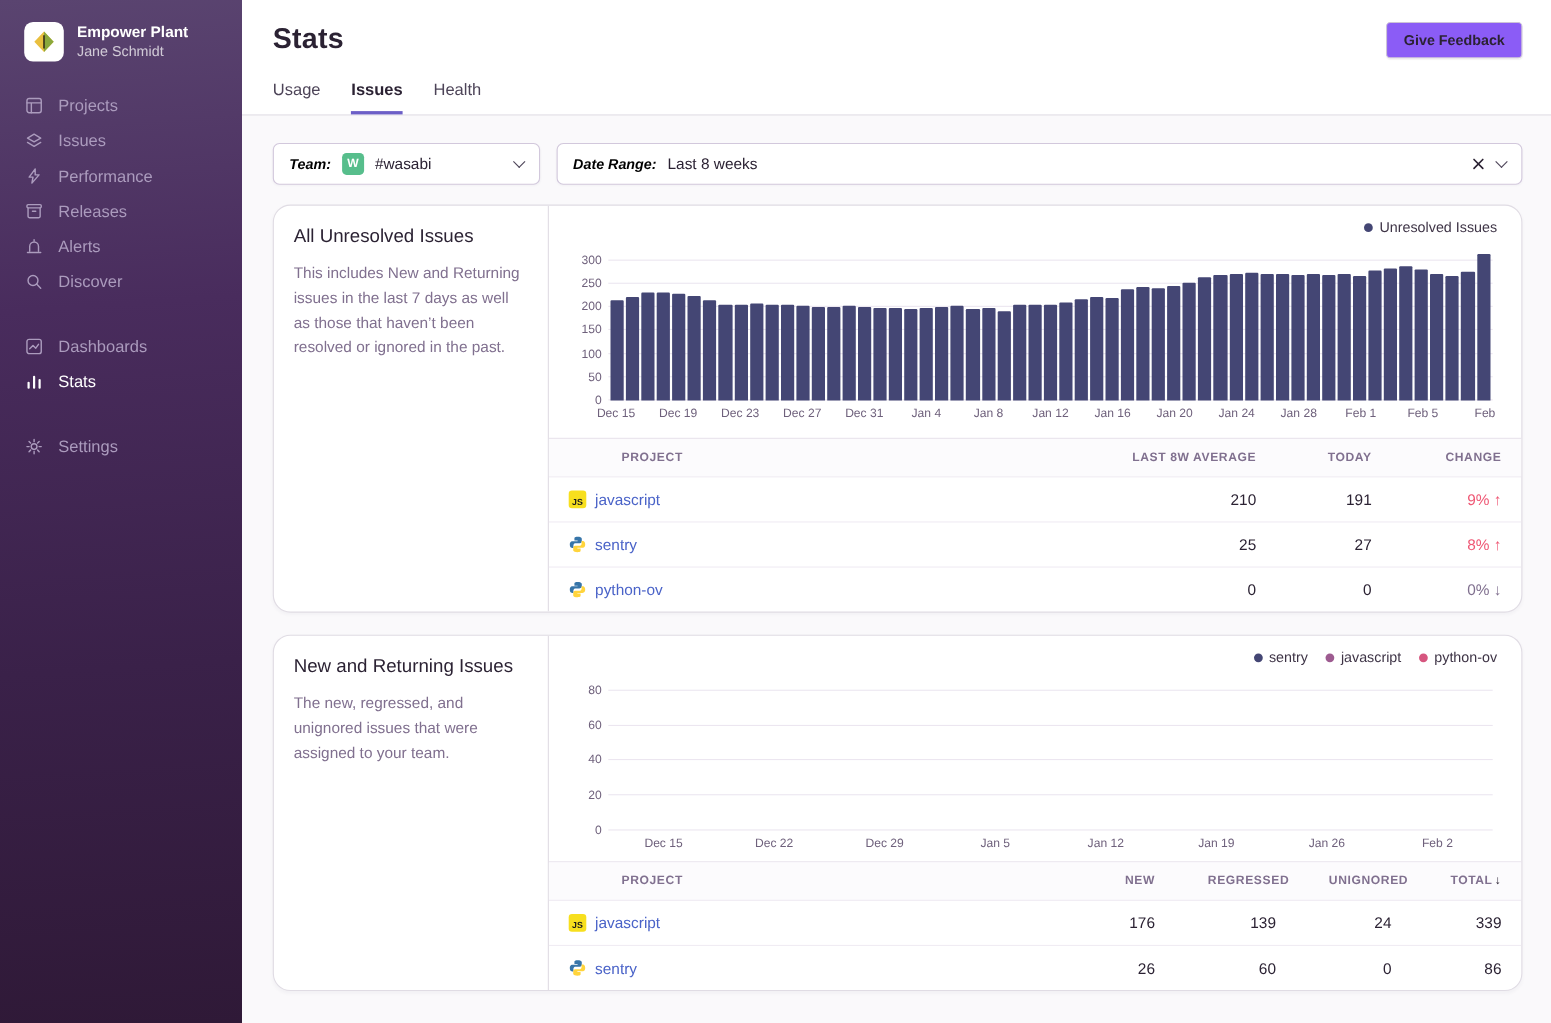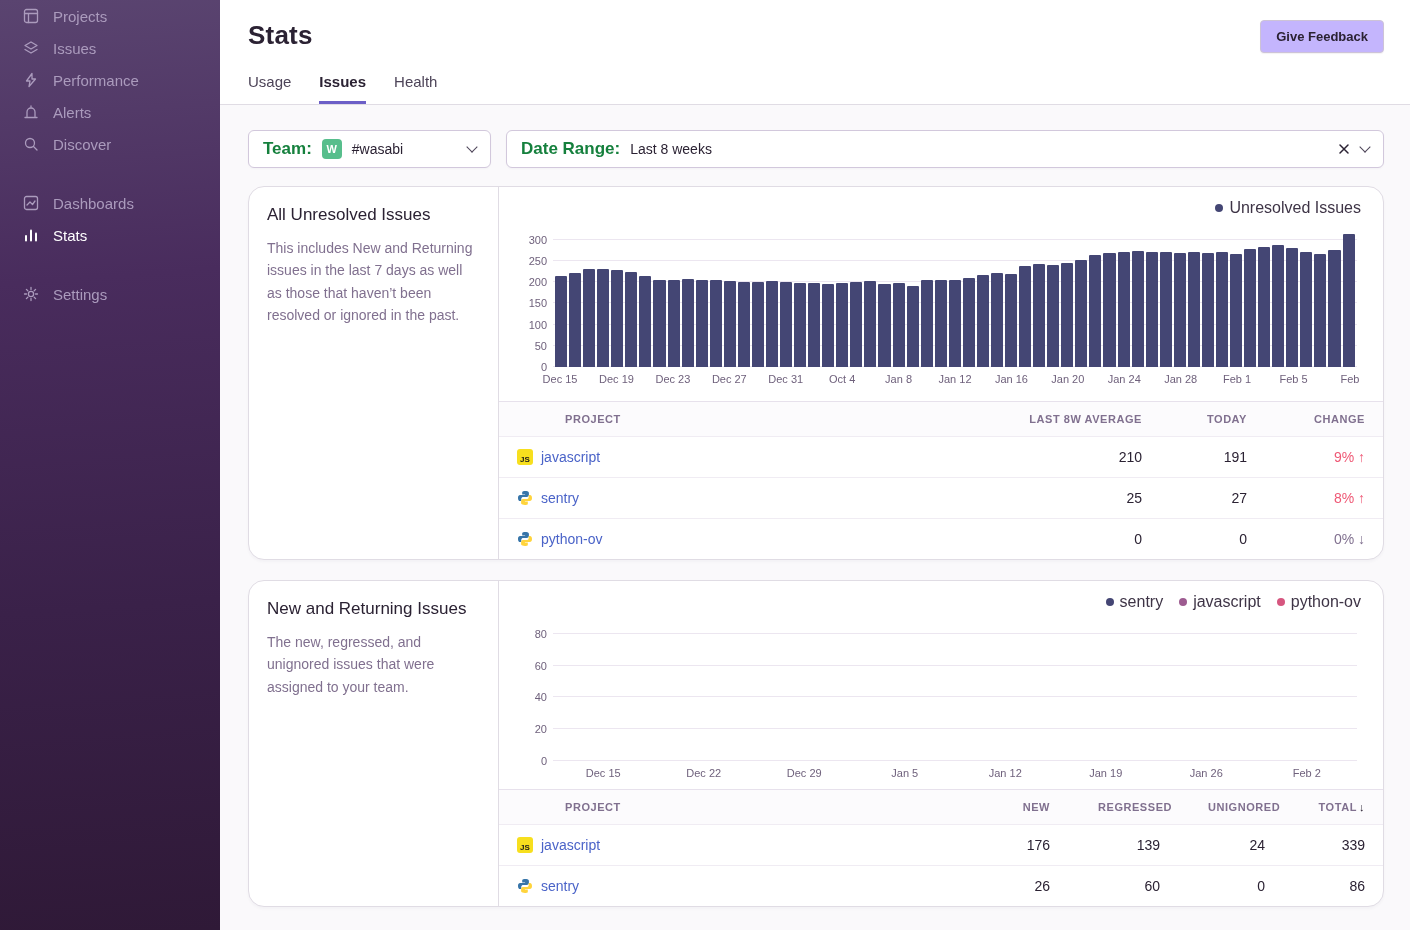"Empower Plant" div.org-header { html: none -> <div> <div> <svg> <path></path> <path></path> <path></path> </svg> </div> <div> <div>Empower Plant</div> <div>Jane Schmidt</div> </div> </div> }
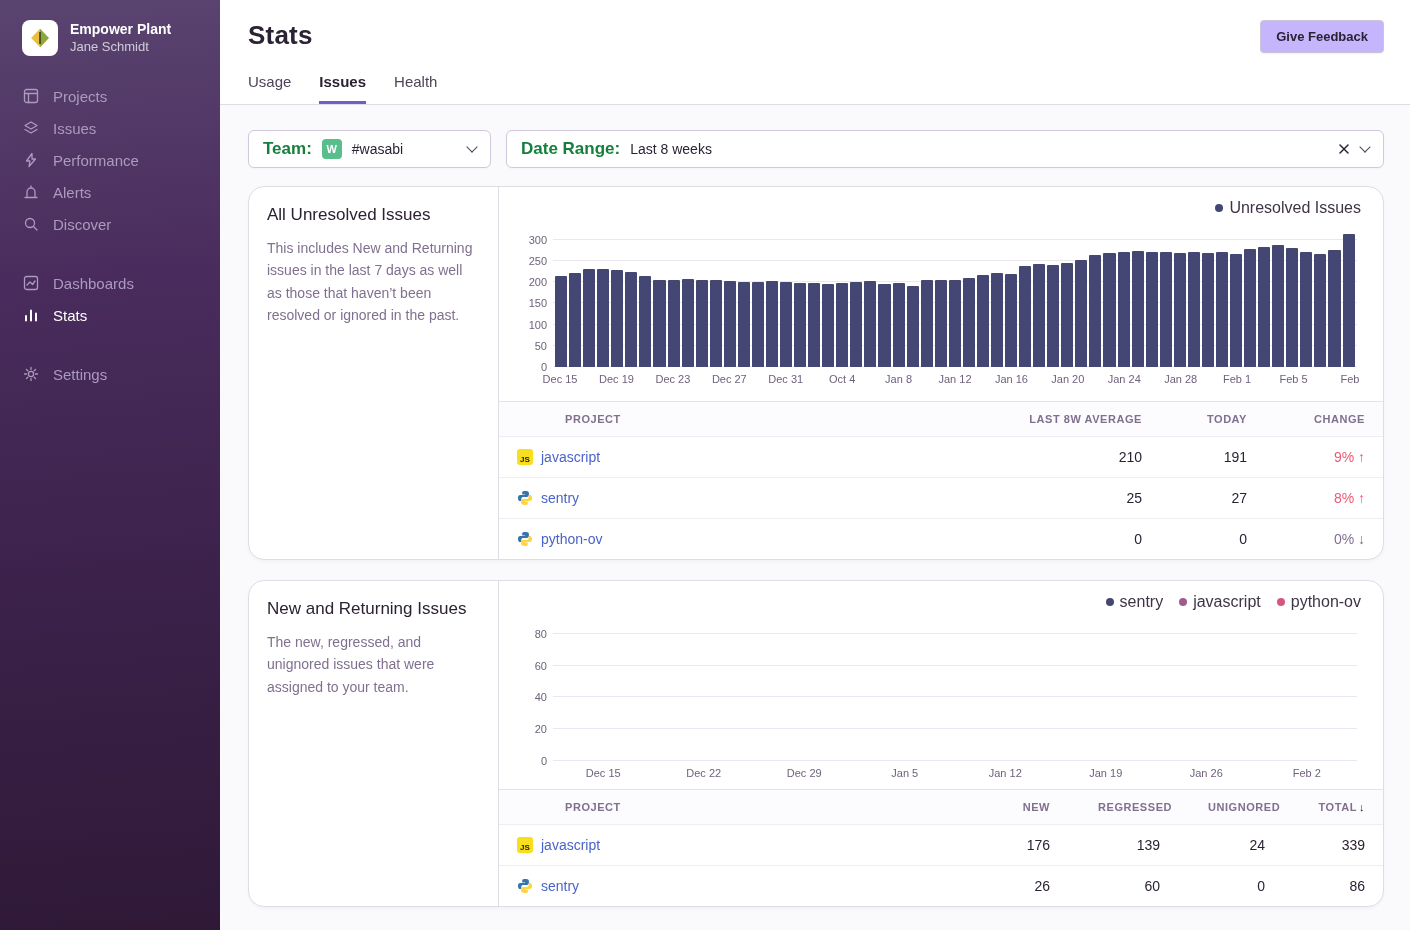"Give Feedback" .feedback-btn { background: #c4b5fd -> #8b5cf6 }
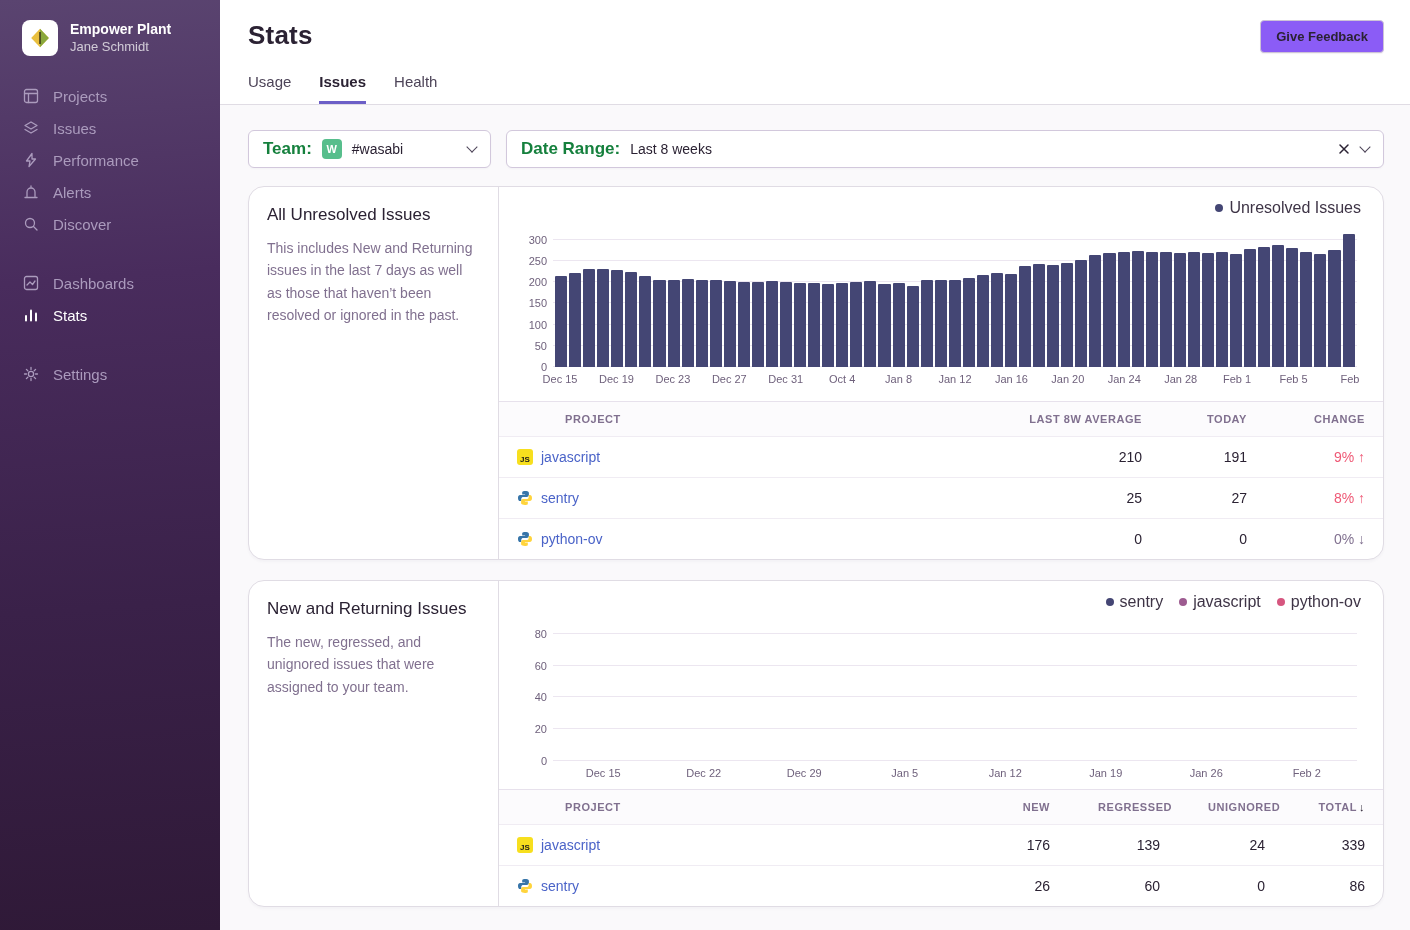"Team:" .filter-label { color: #15803d -> #000000; font-size: 17px -> 13px; font-style: none -> italic }
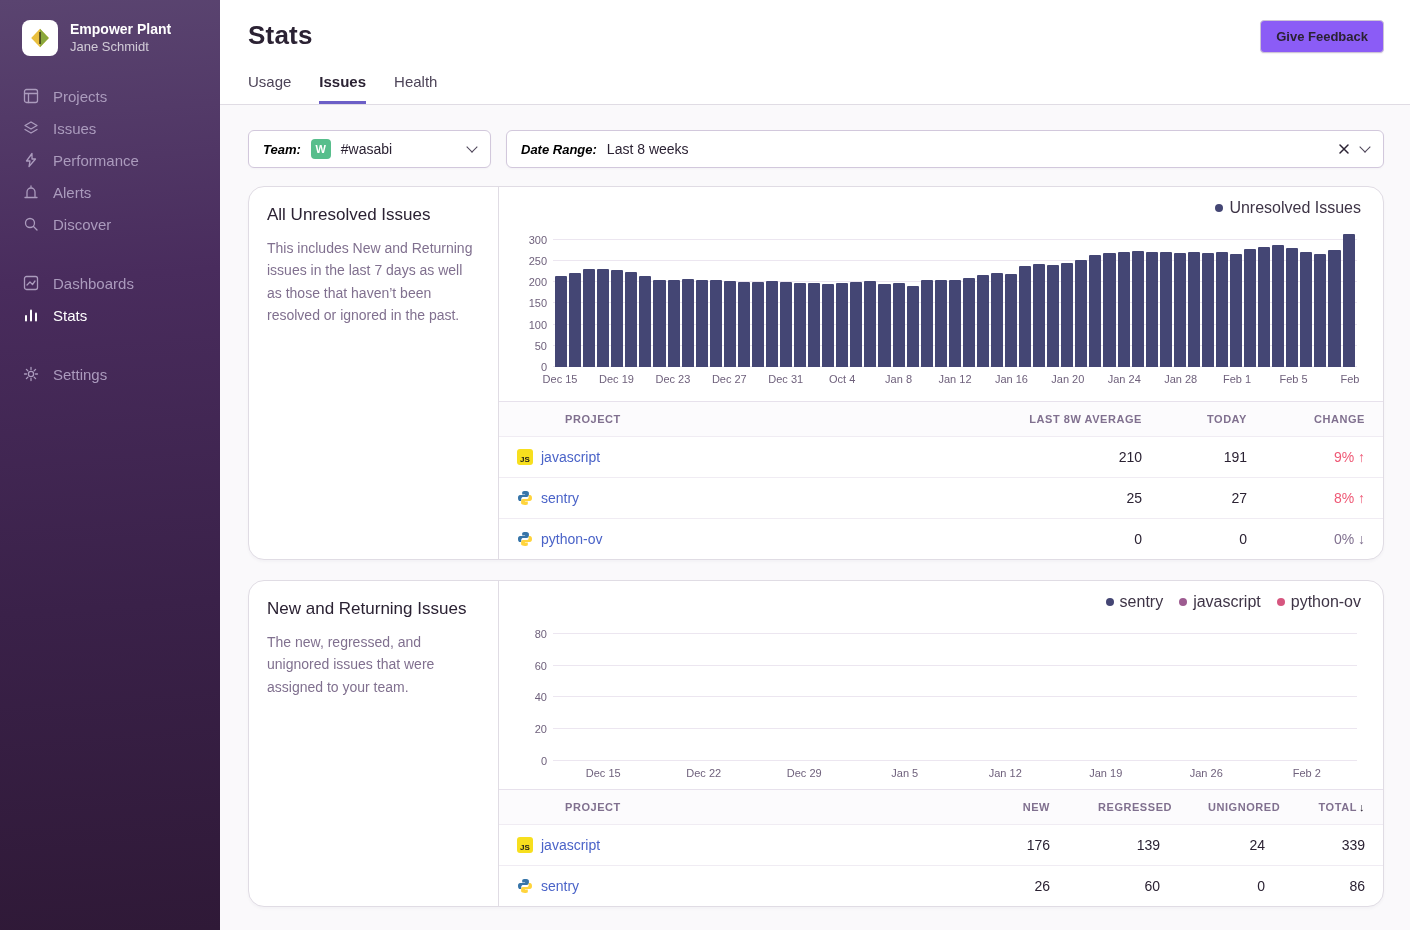"Releases" div.nav-item { html: none -> <div> <span> <svg> <rect></rect> <path></path> <path></path> </svg> </span> <span>Releases</span> </div> }
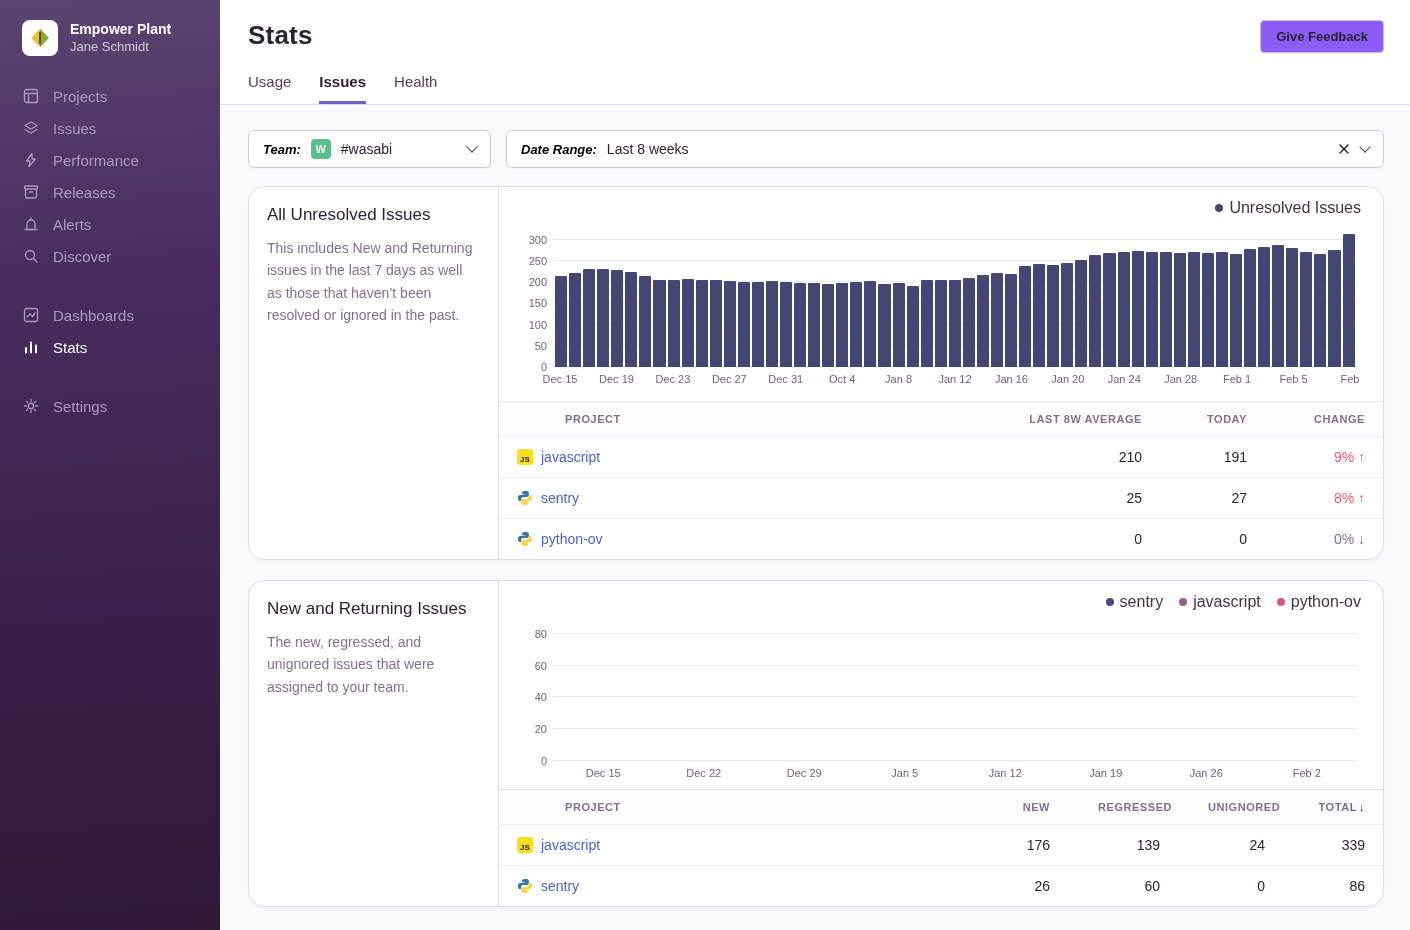"Unresolved Issues" .chart-legend { font-size: 16px -> 13px }
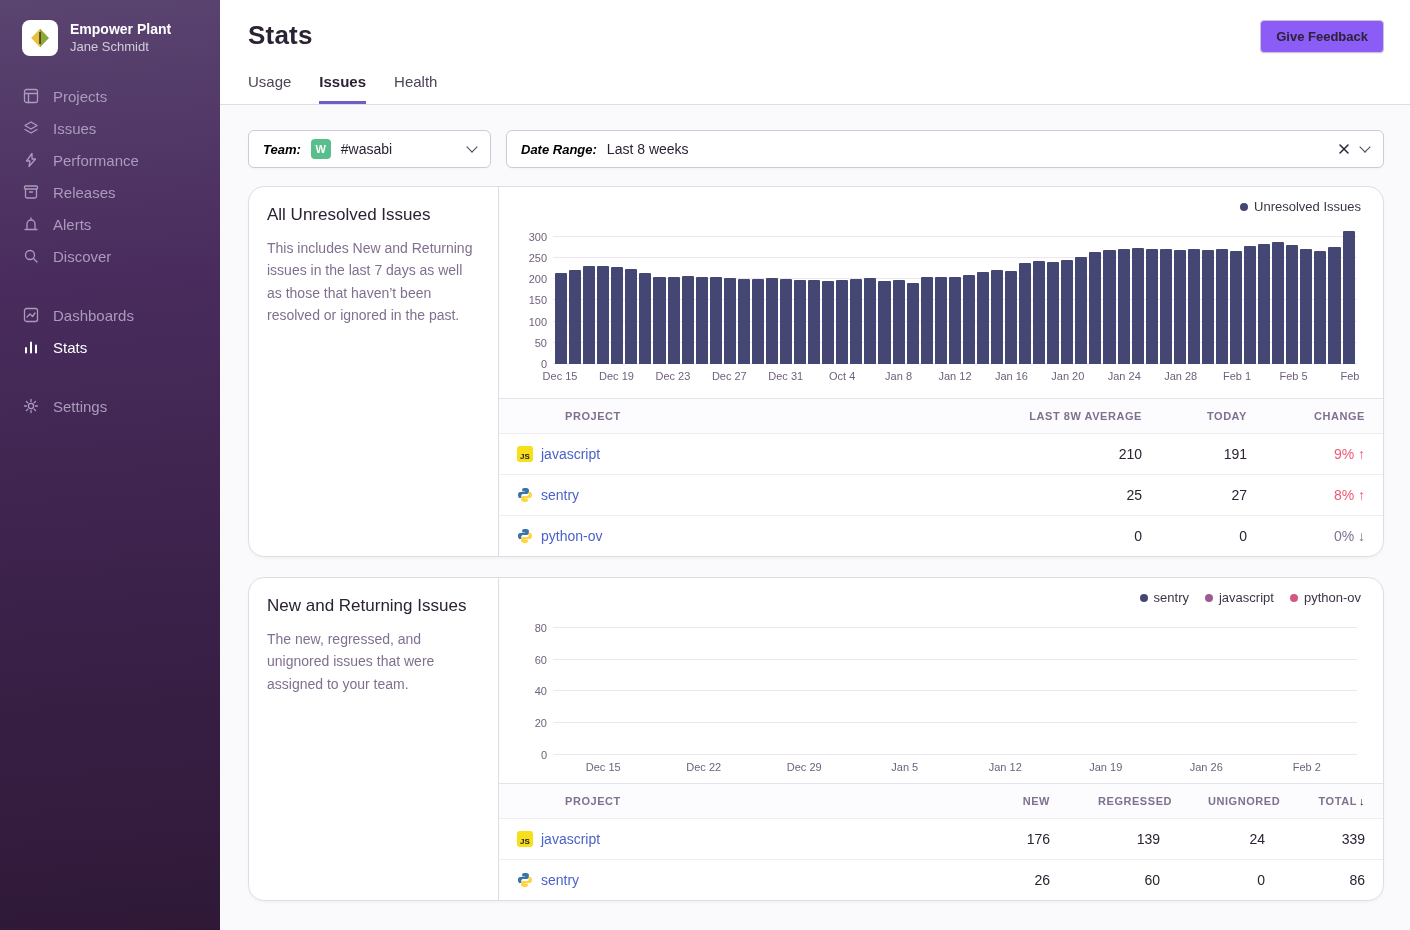"Oct 4" span.xtick { text: Oct -> Jan }
